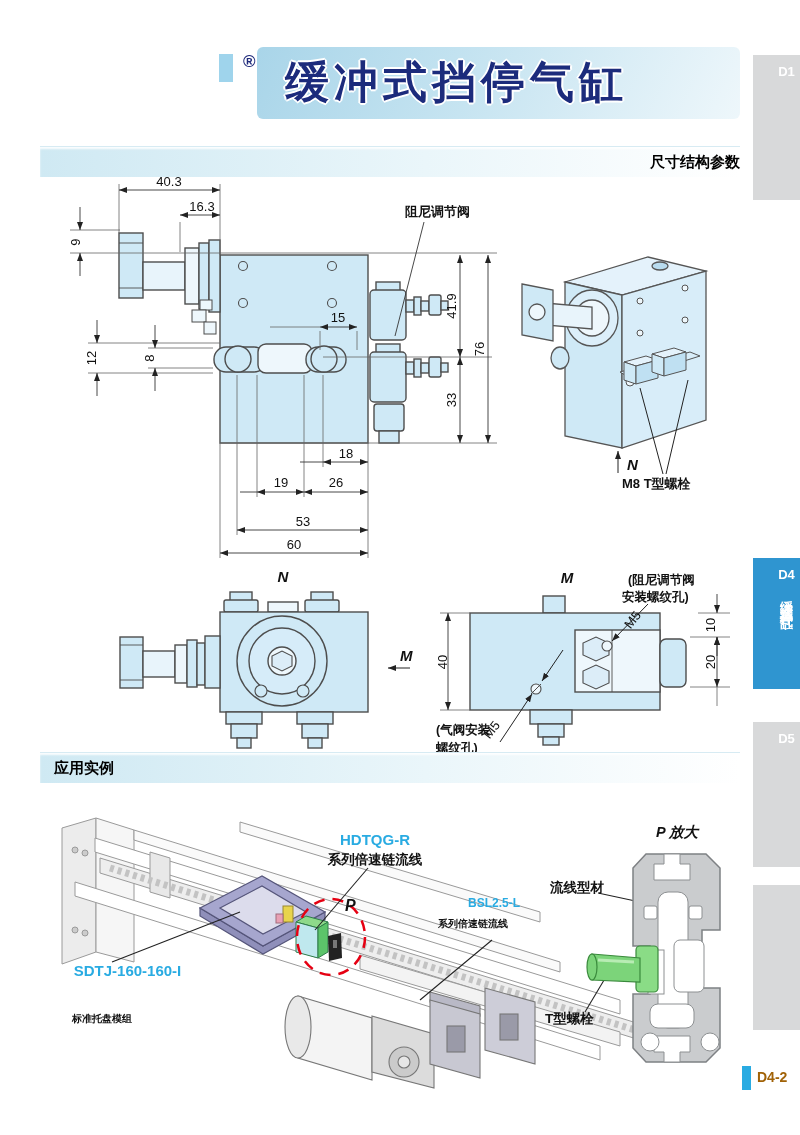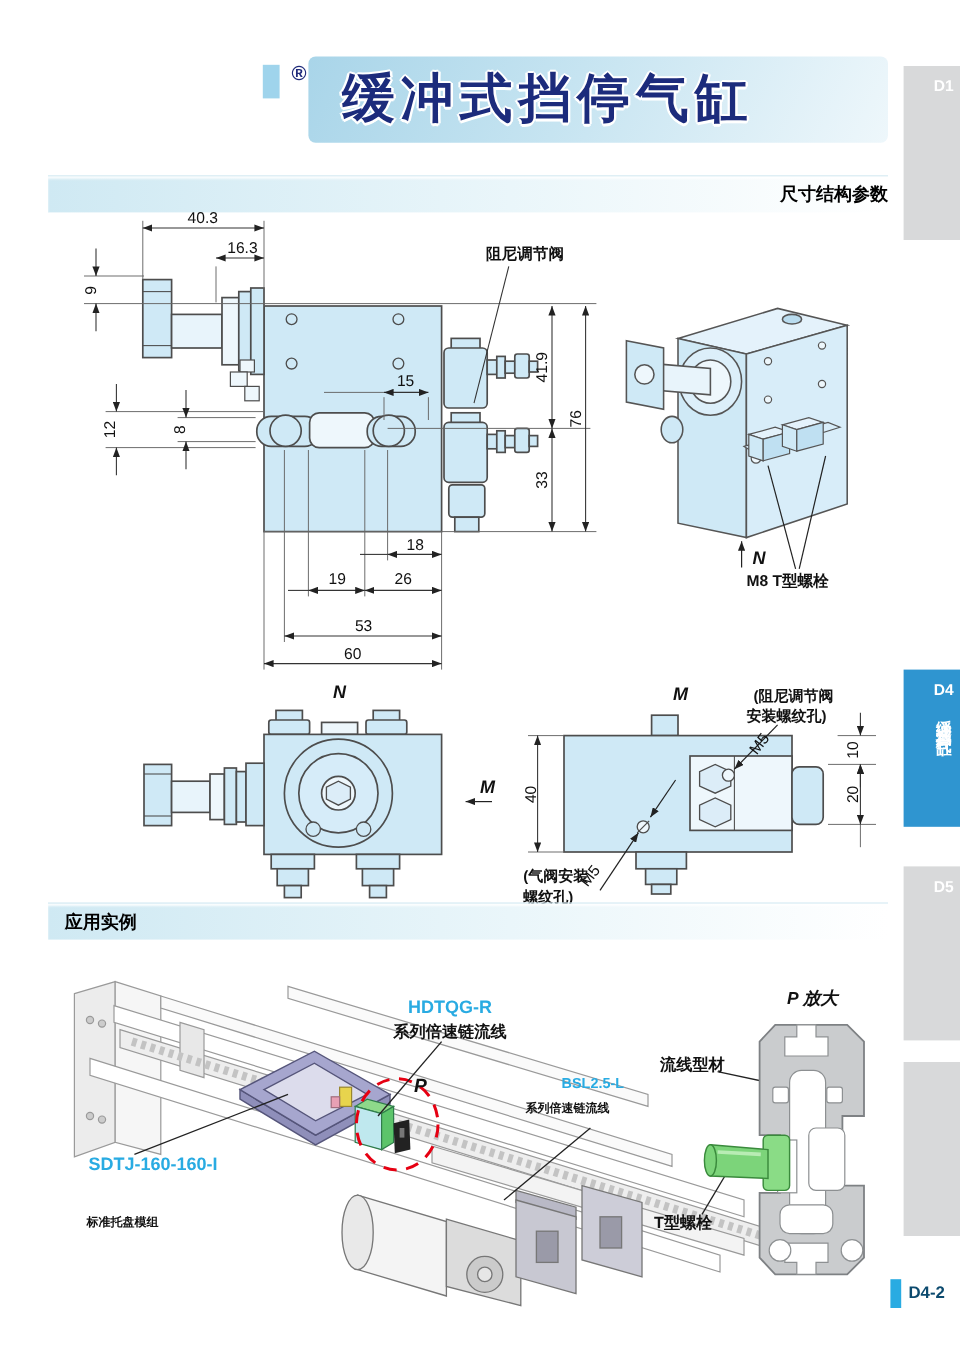"D4-2" .footer-page { color: #0c4a6e -> #a16207 }
